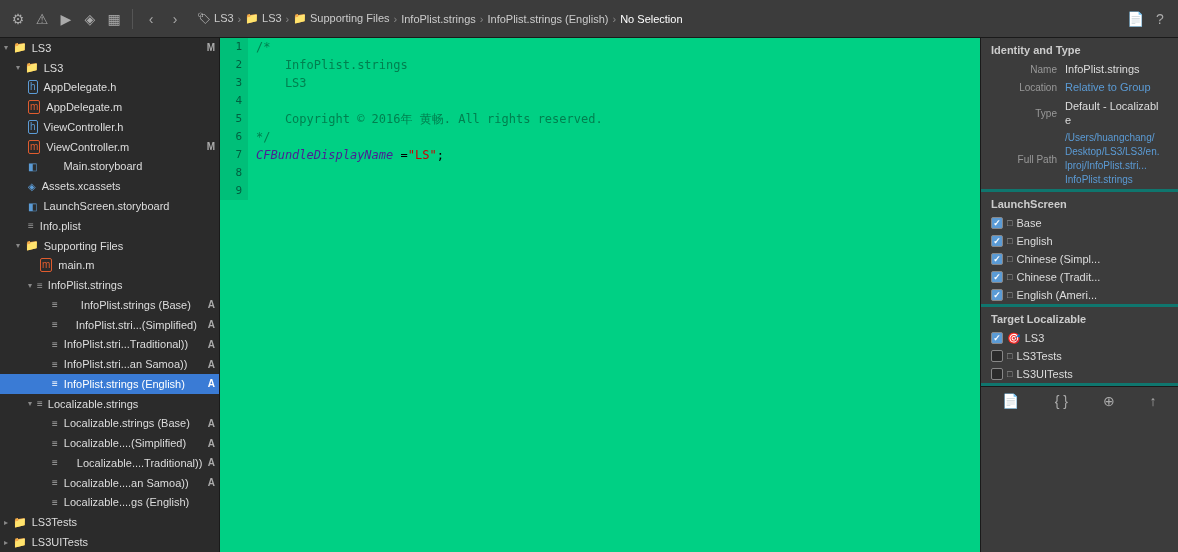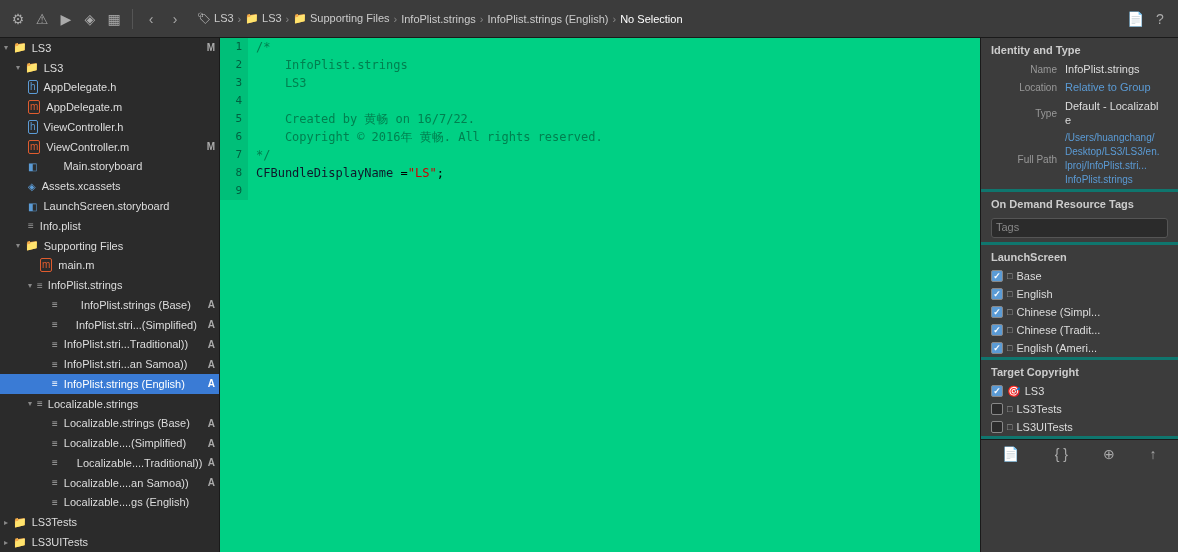"Created by 黄畅 on 16/7/22." div { html: <div><span> Created by 黄畅 on 16/7/22.</span></div> -> none }
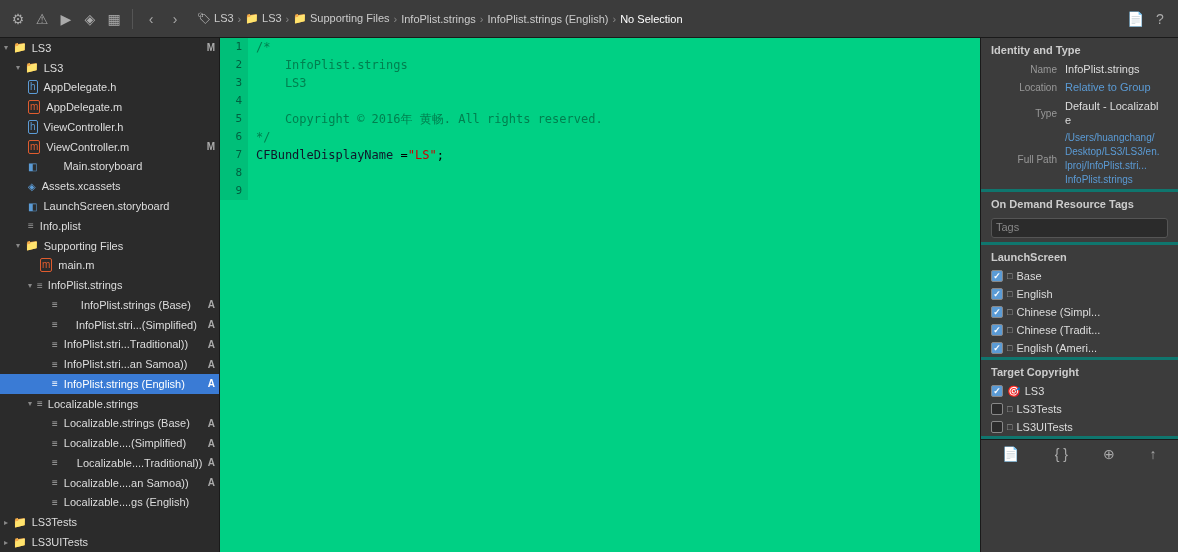"CFBundleDisplayName" .kw-key { color: #0f172a -> #4c1d95; font-style: none -> italic }
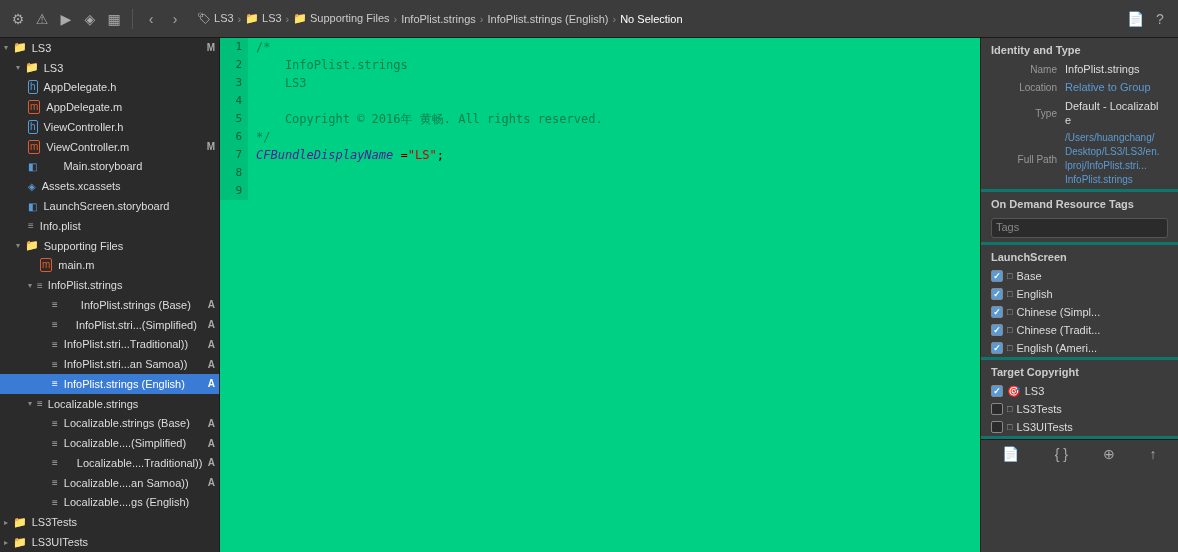"On Demand Resource Tags" div.inspector-section { html: <div> <div>On Demand Resource Tags</div> <div>Tags</div> </div> -> none }
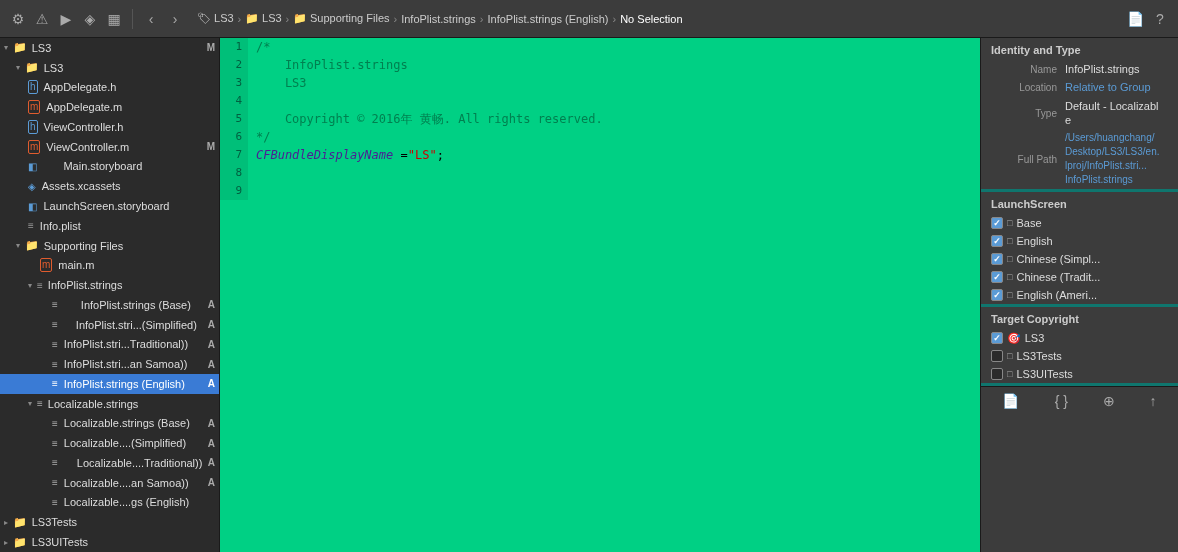"Target Copyright" div.inspector-title { text: Copyright -> Localizable }
